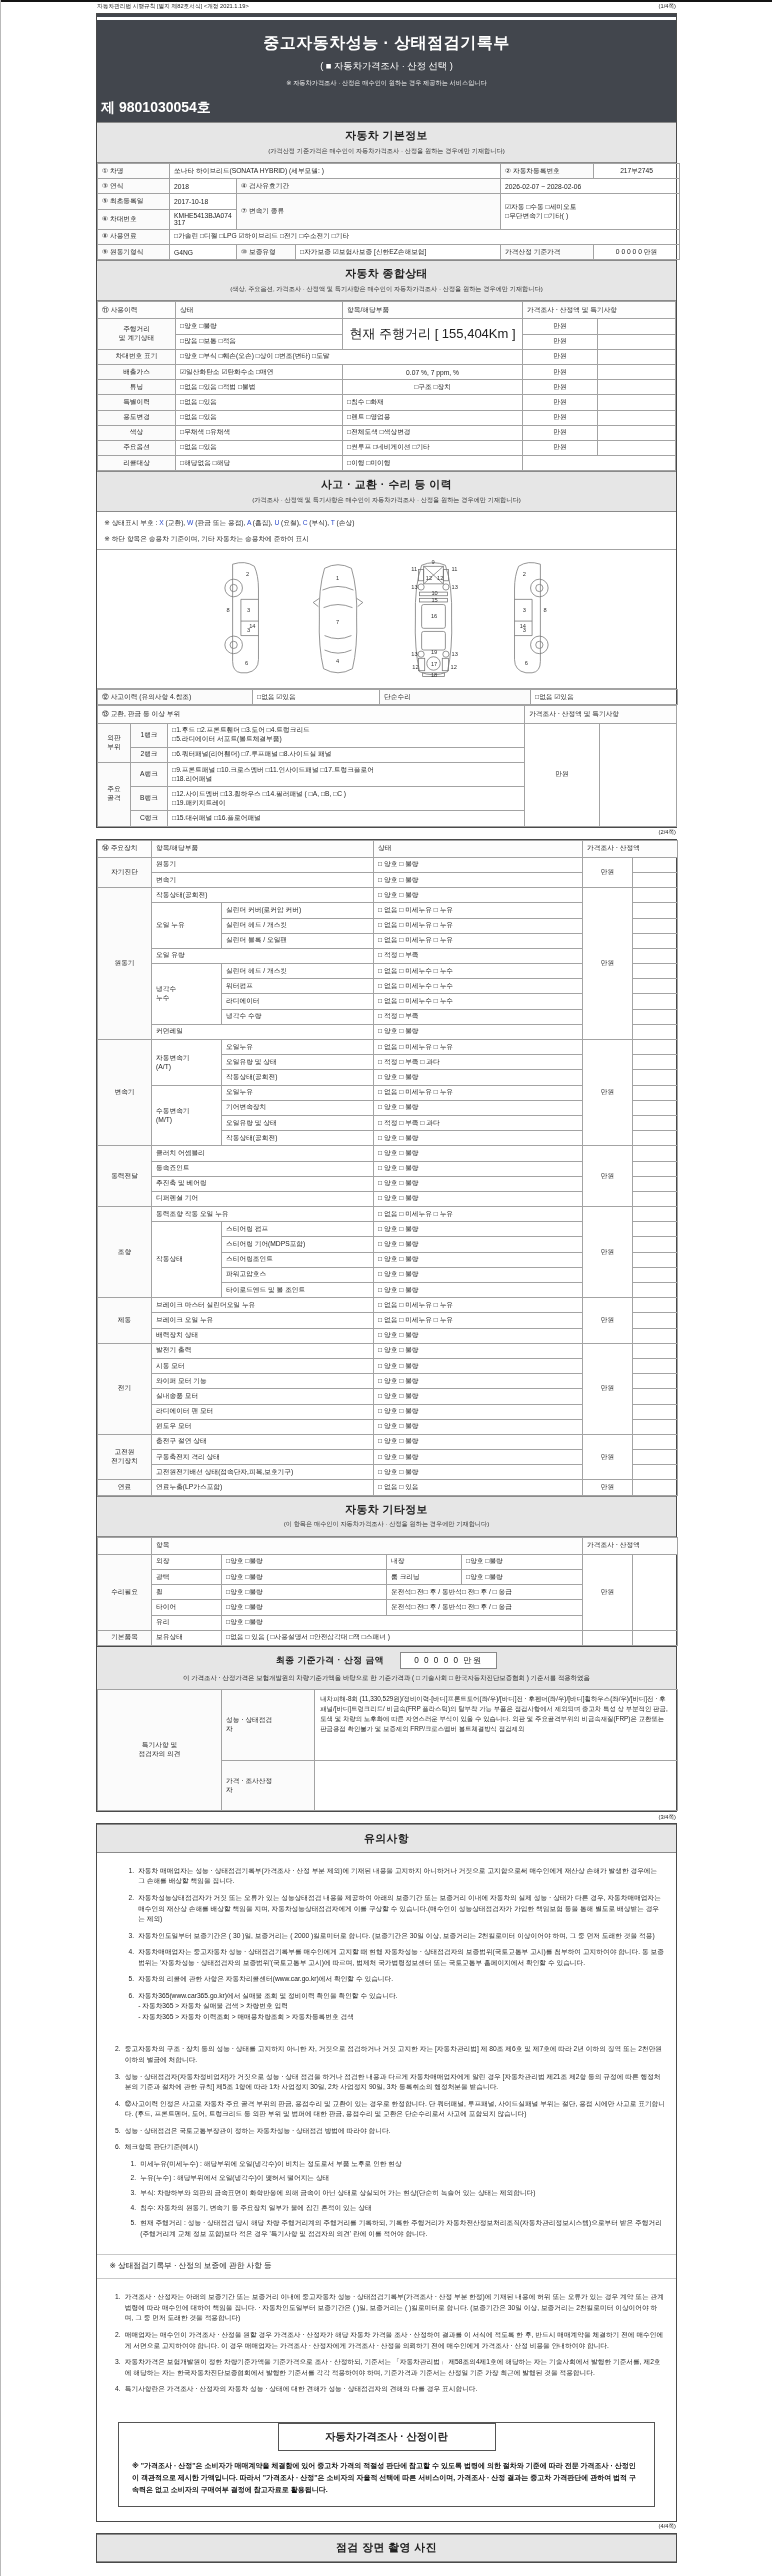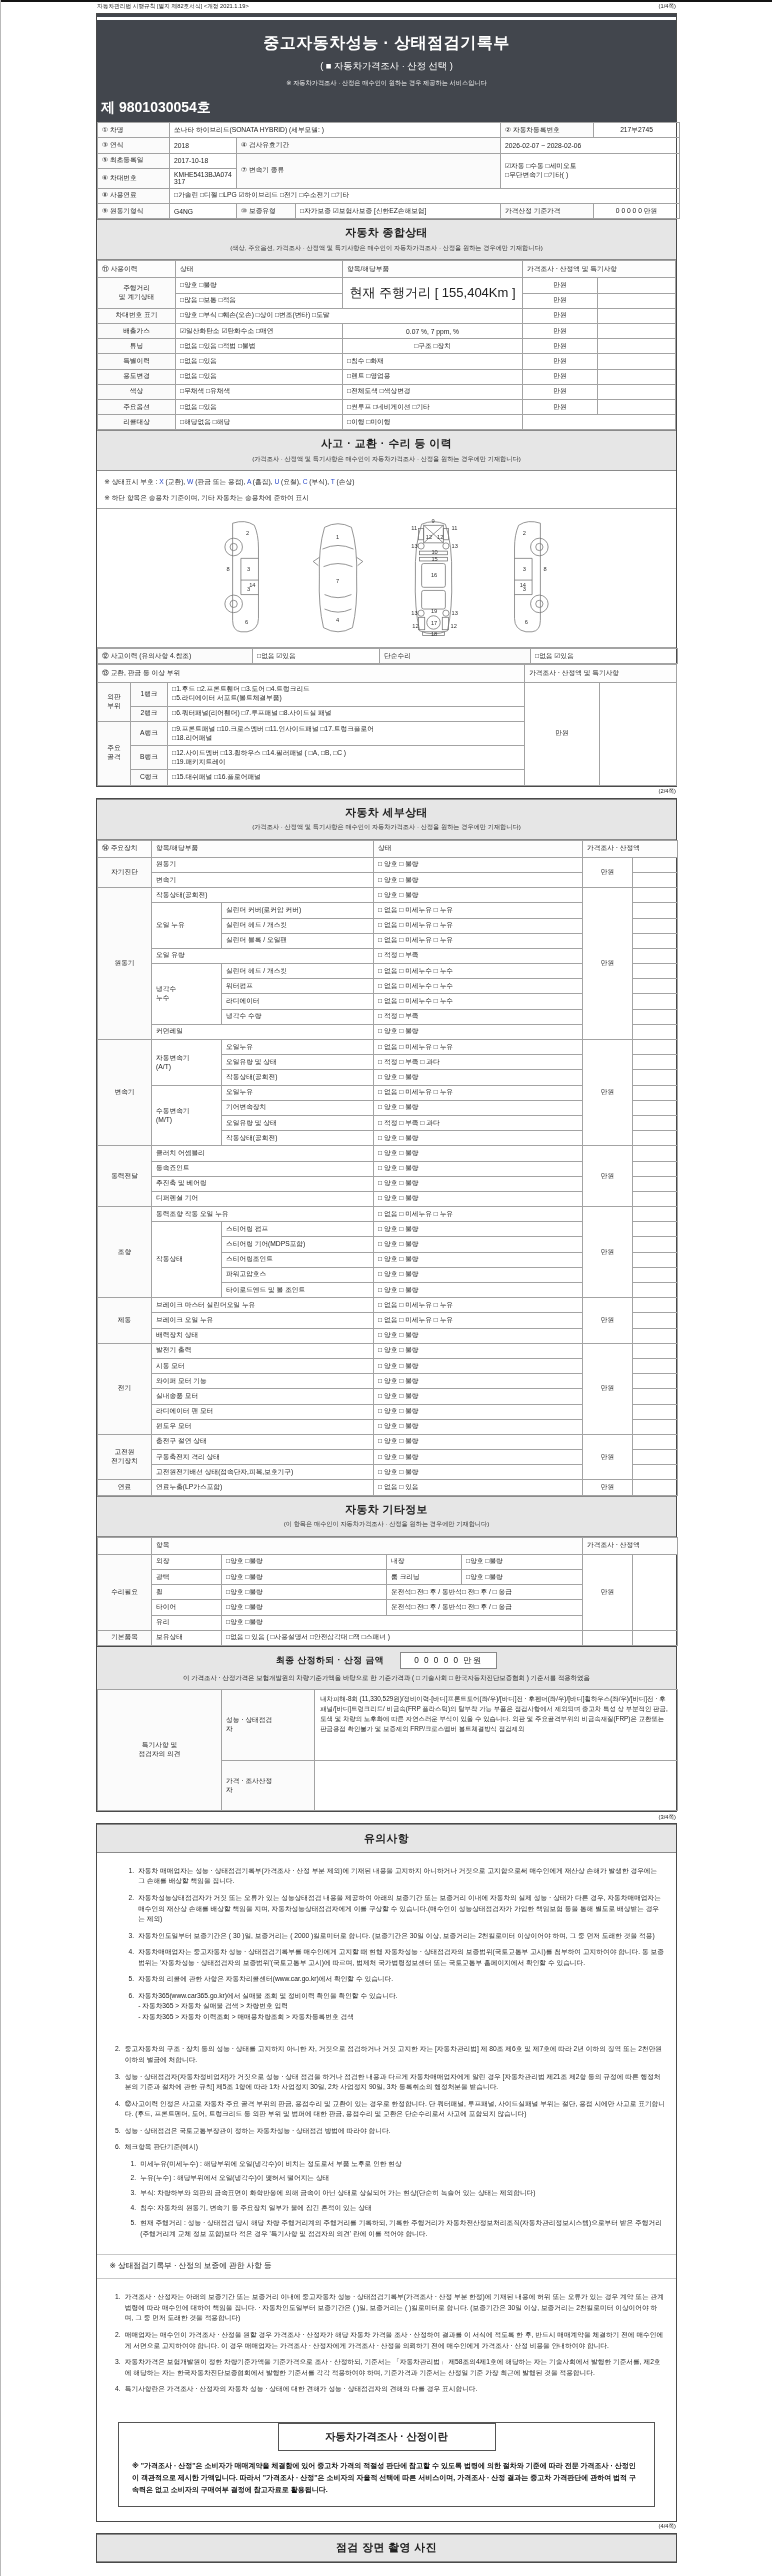"자동차 기본정보" div.secband { html: none -> <div> <div>자동차 기본정보</div> <div>(가격산정 기준가격은 매수인이 자동차가격조사 · 산정을 원하는 경우에만 기재합니다)</div> </div> }
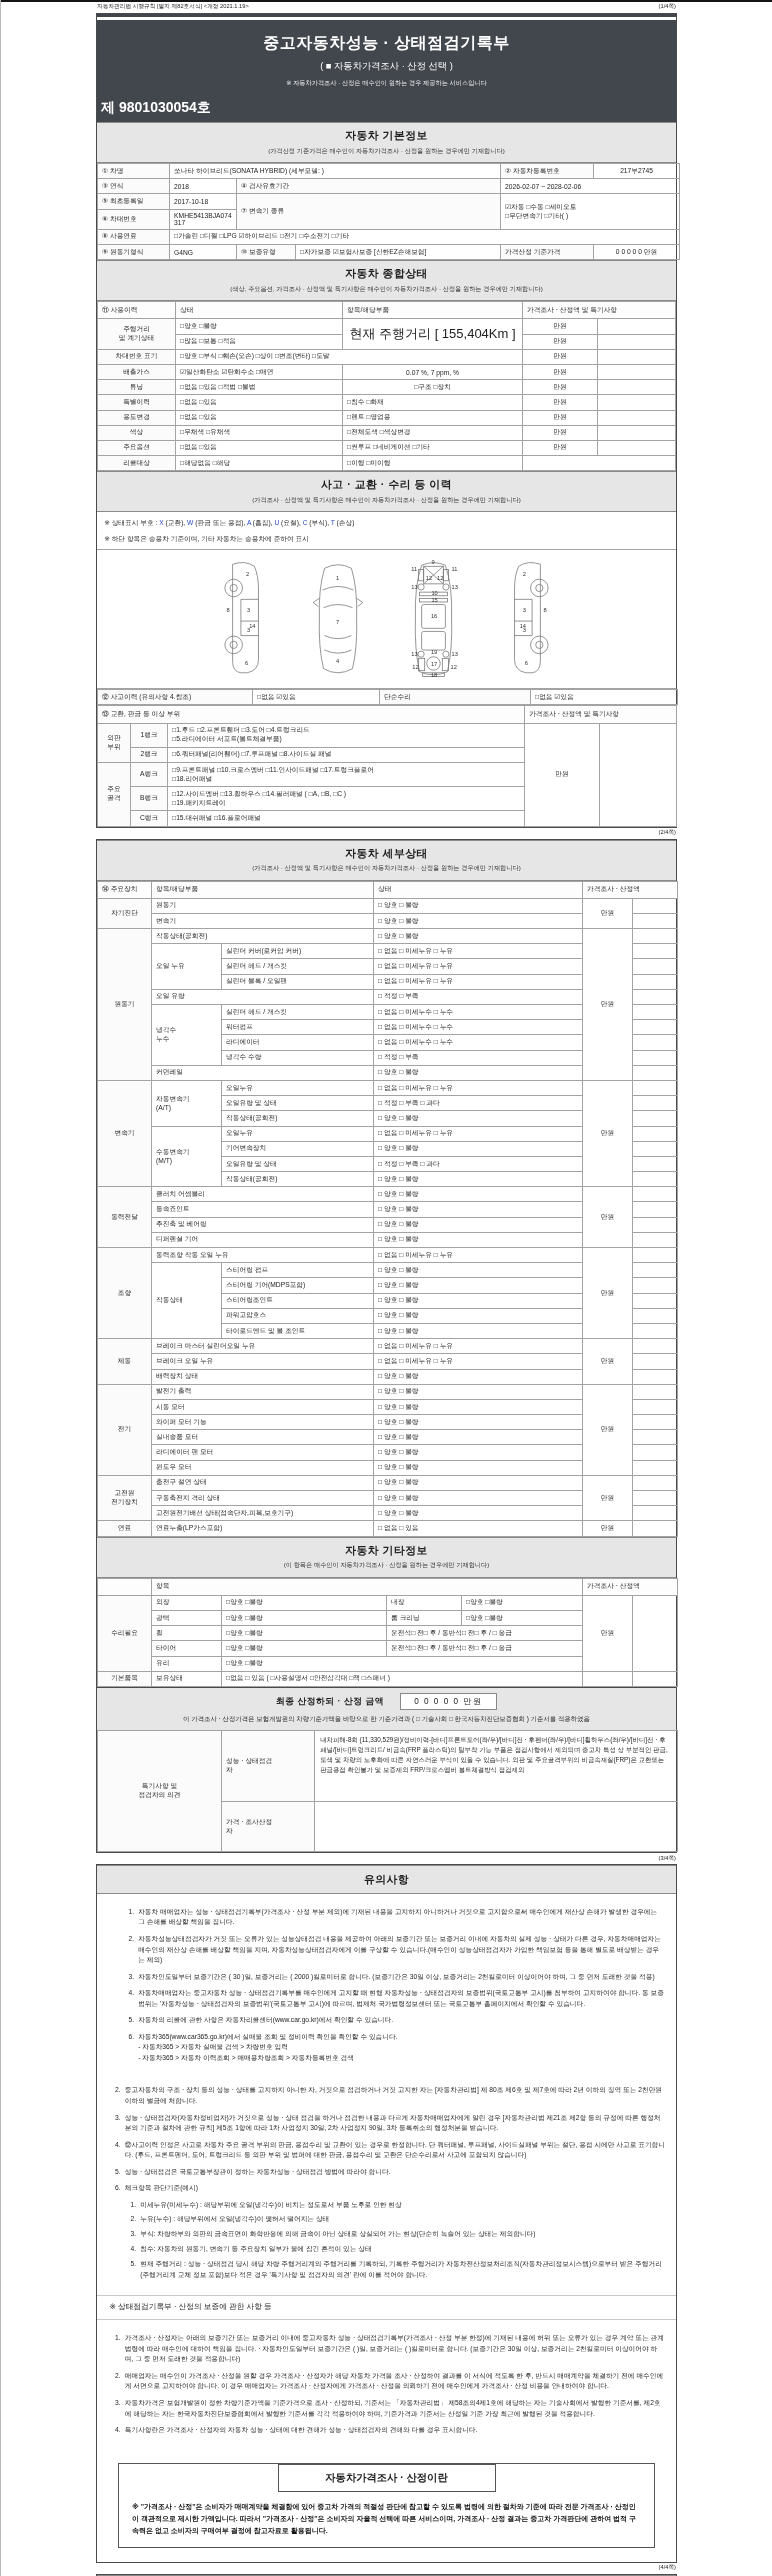"자동차 세부상태" div.secband { html: <div> <div>자동차 세부상태</div> <div>(가격조사 · 산정액 및 특기사항은 매수인이 자동차가격조사 · 산정을 원하는 경우에만 기재합니다)</div> </div> -> none }
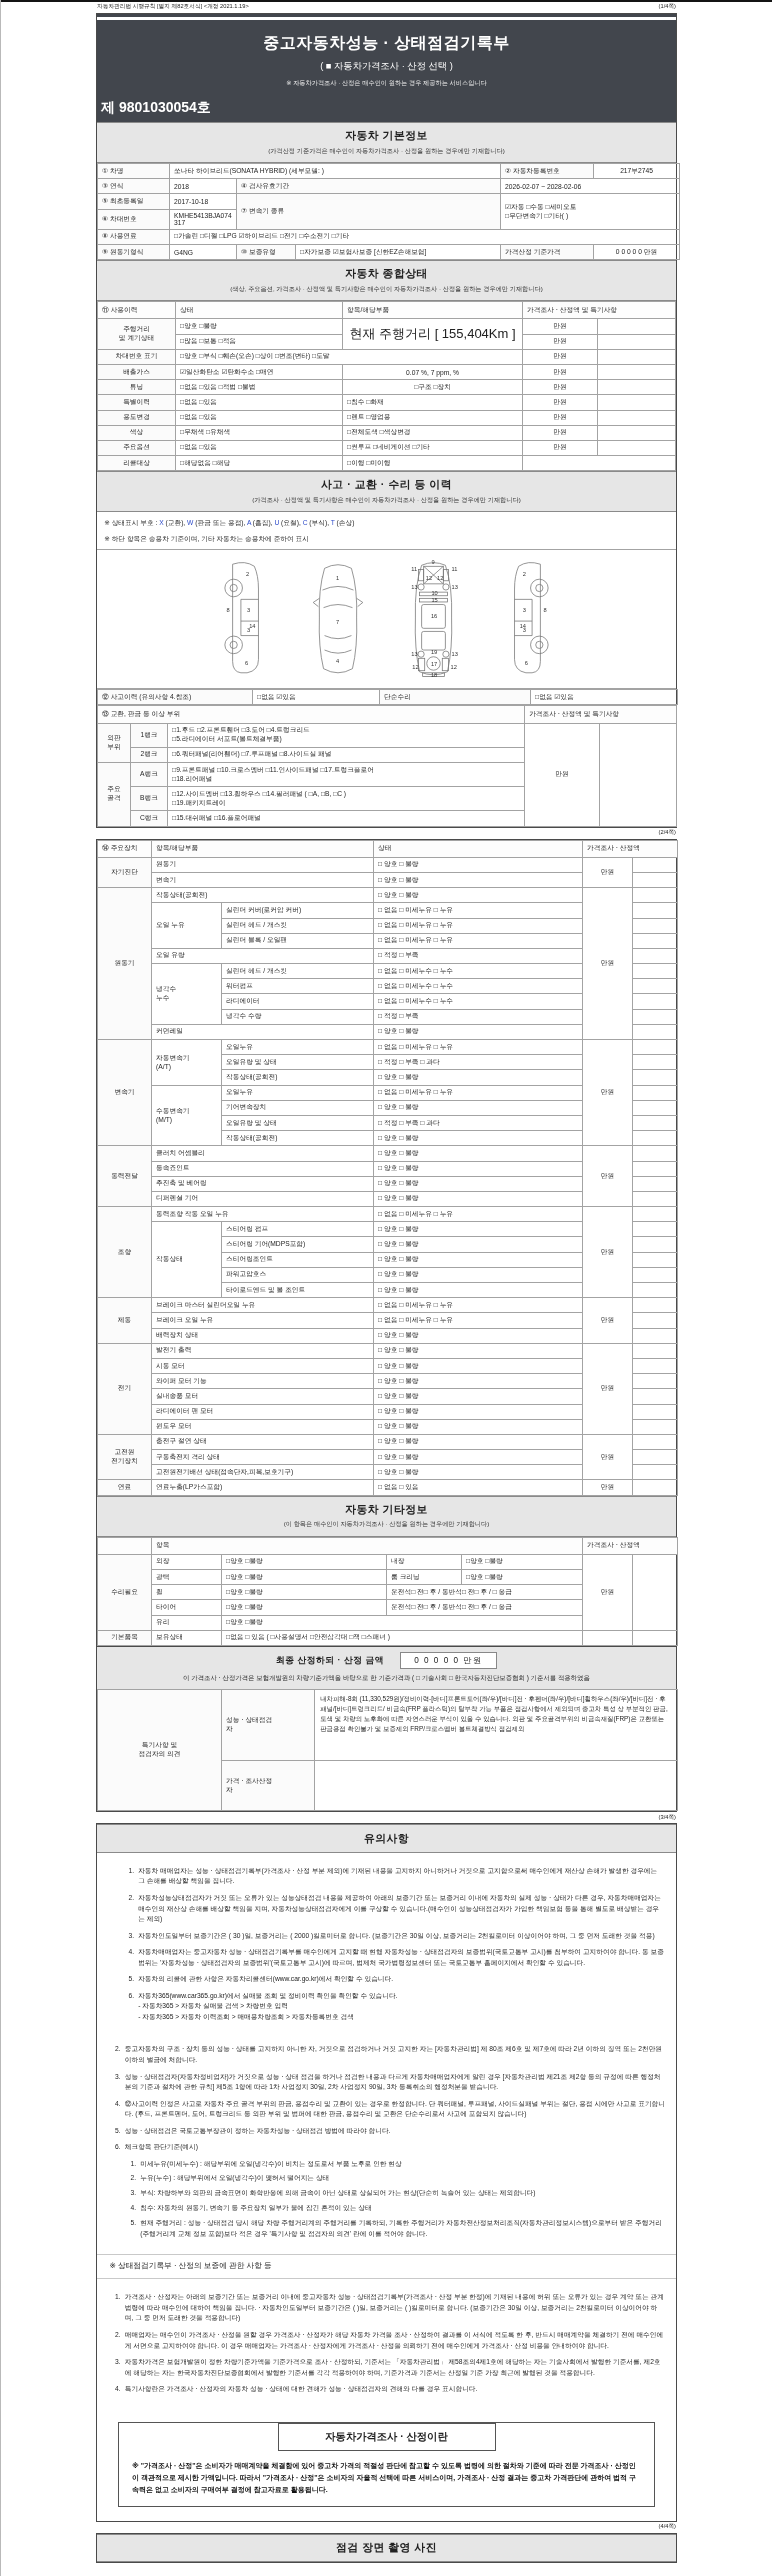"최종 산정하되 · 산정 금액" span.fl { text: 산정하되 -> 기준가격 }
